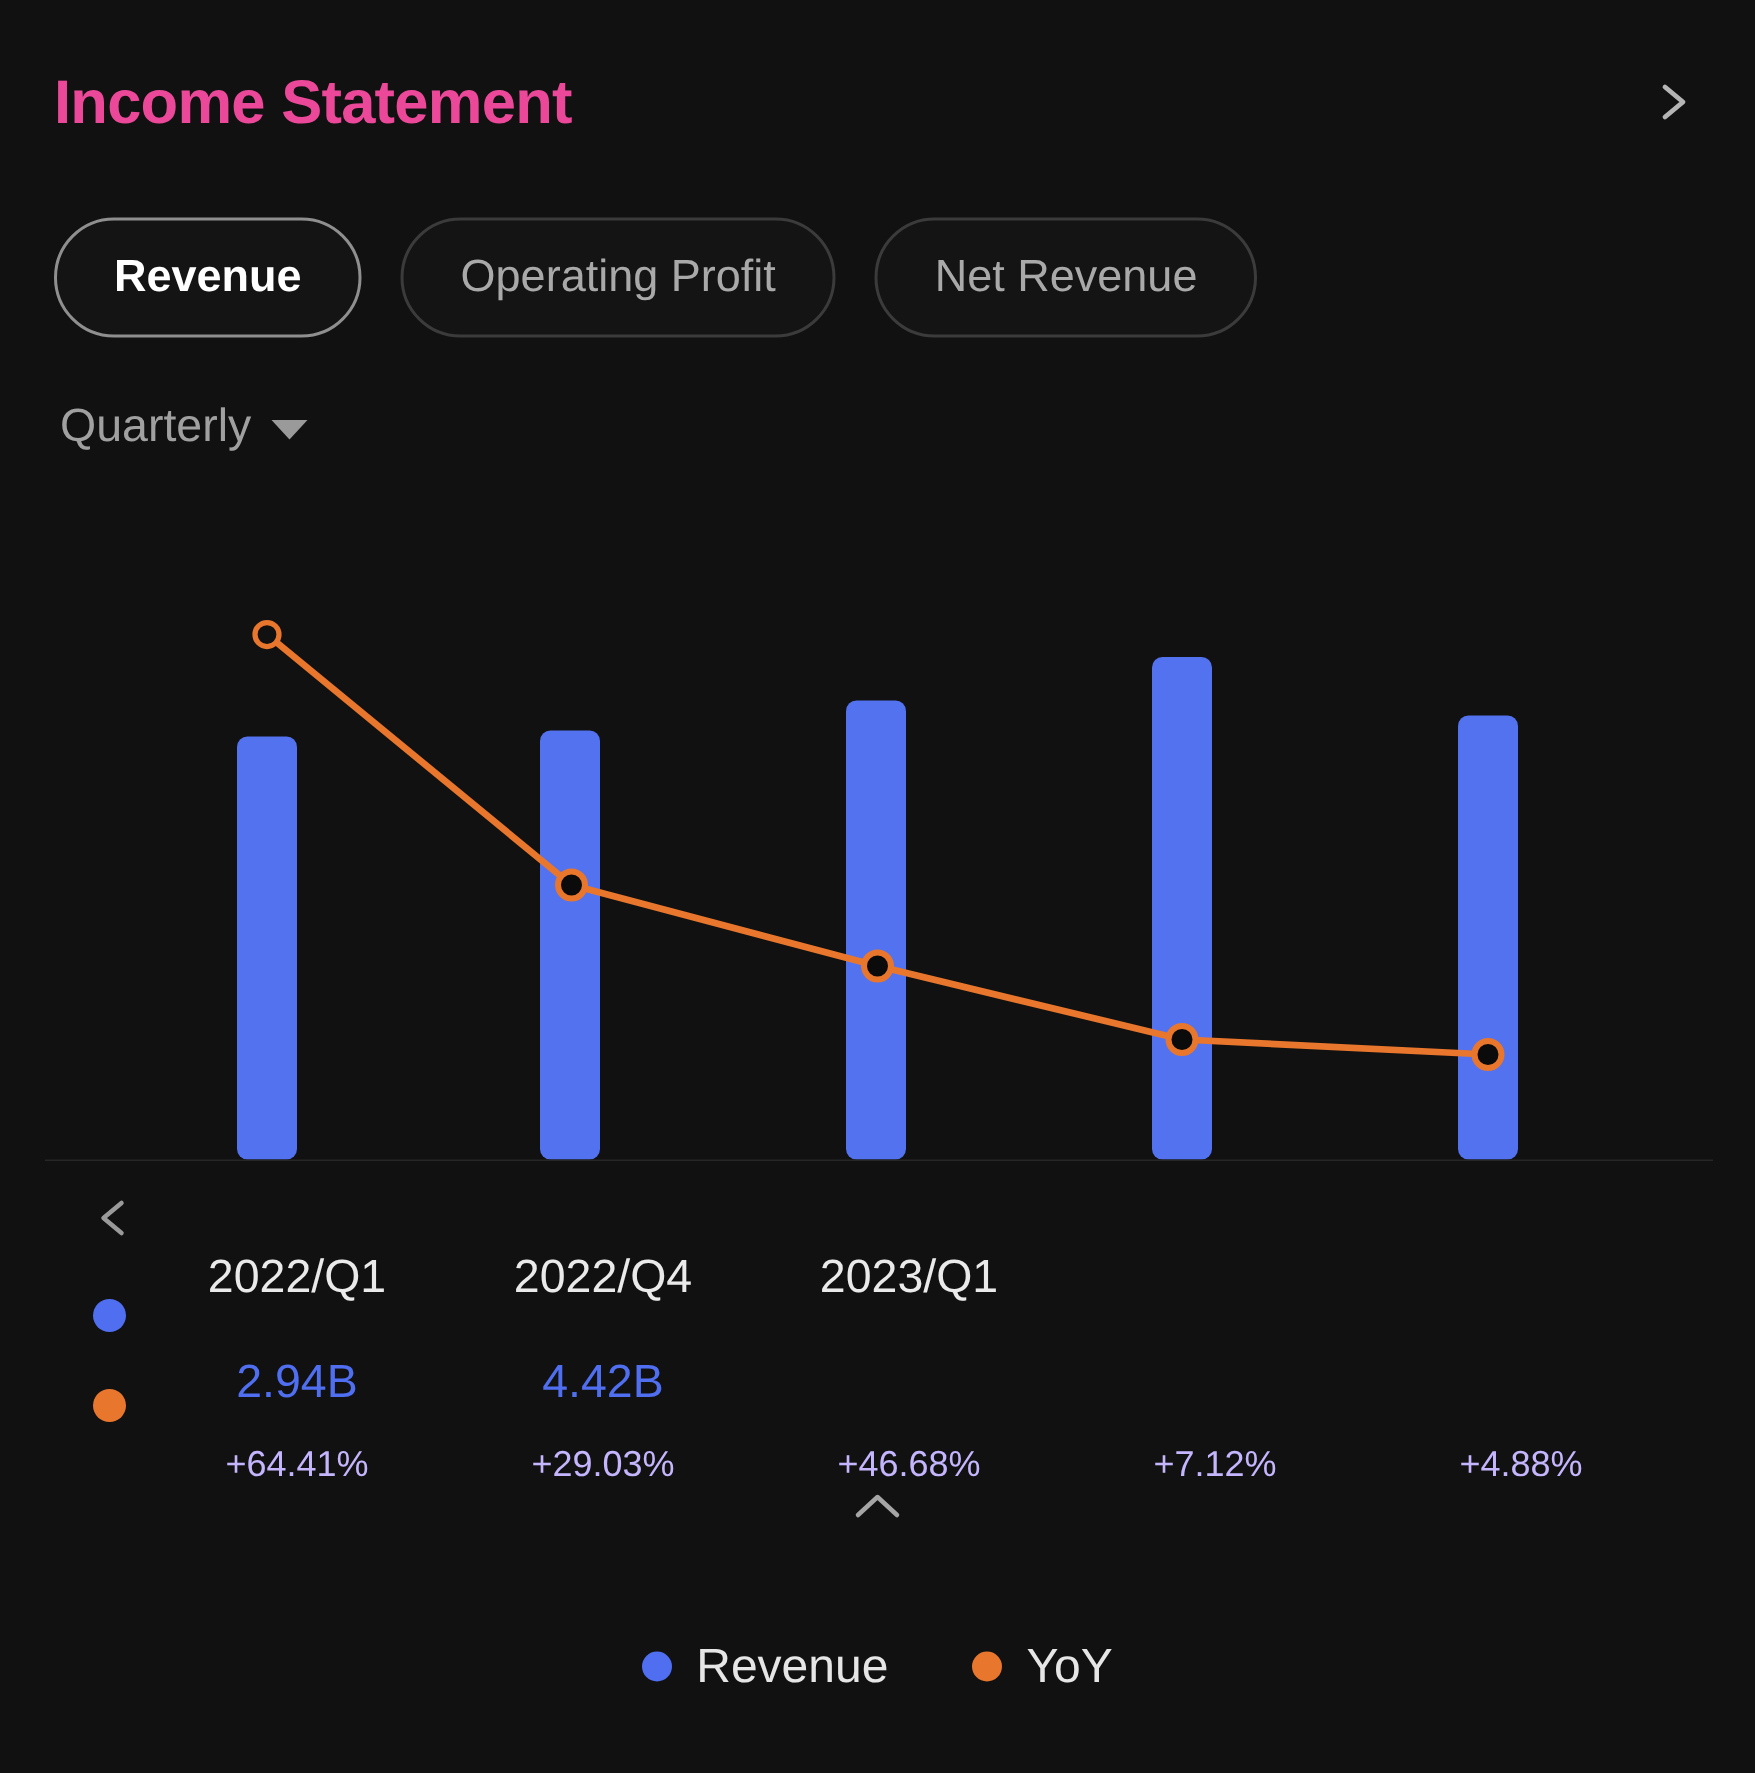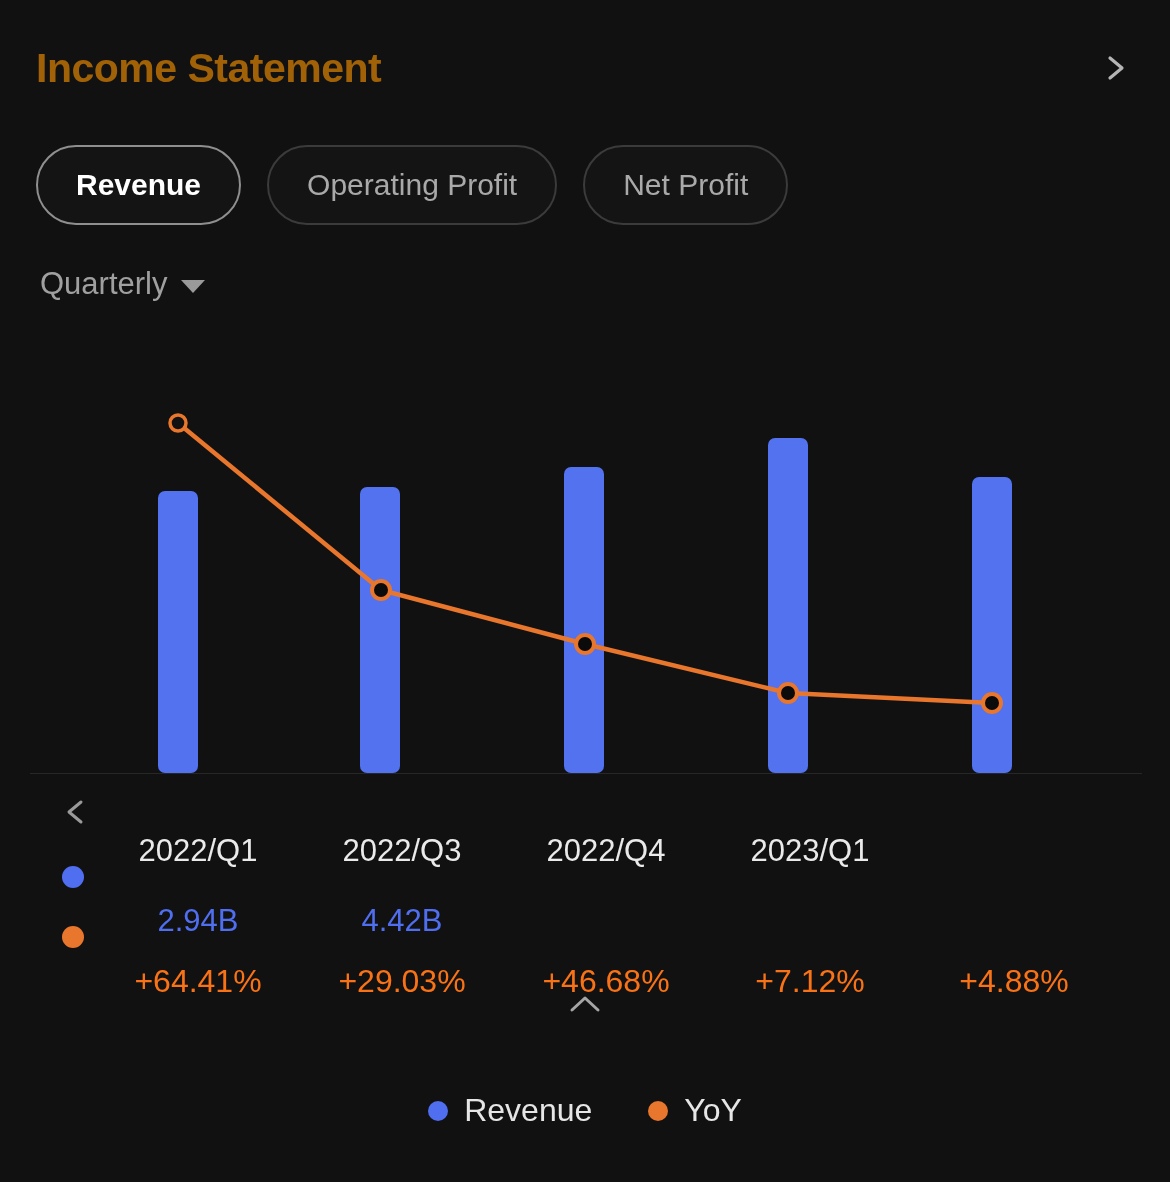"Income Statement" .page-title { color: #a16207 -> #ec4899 }
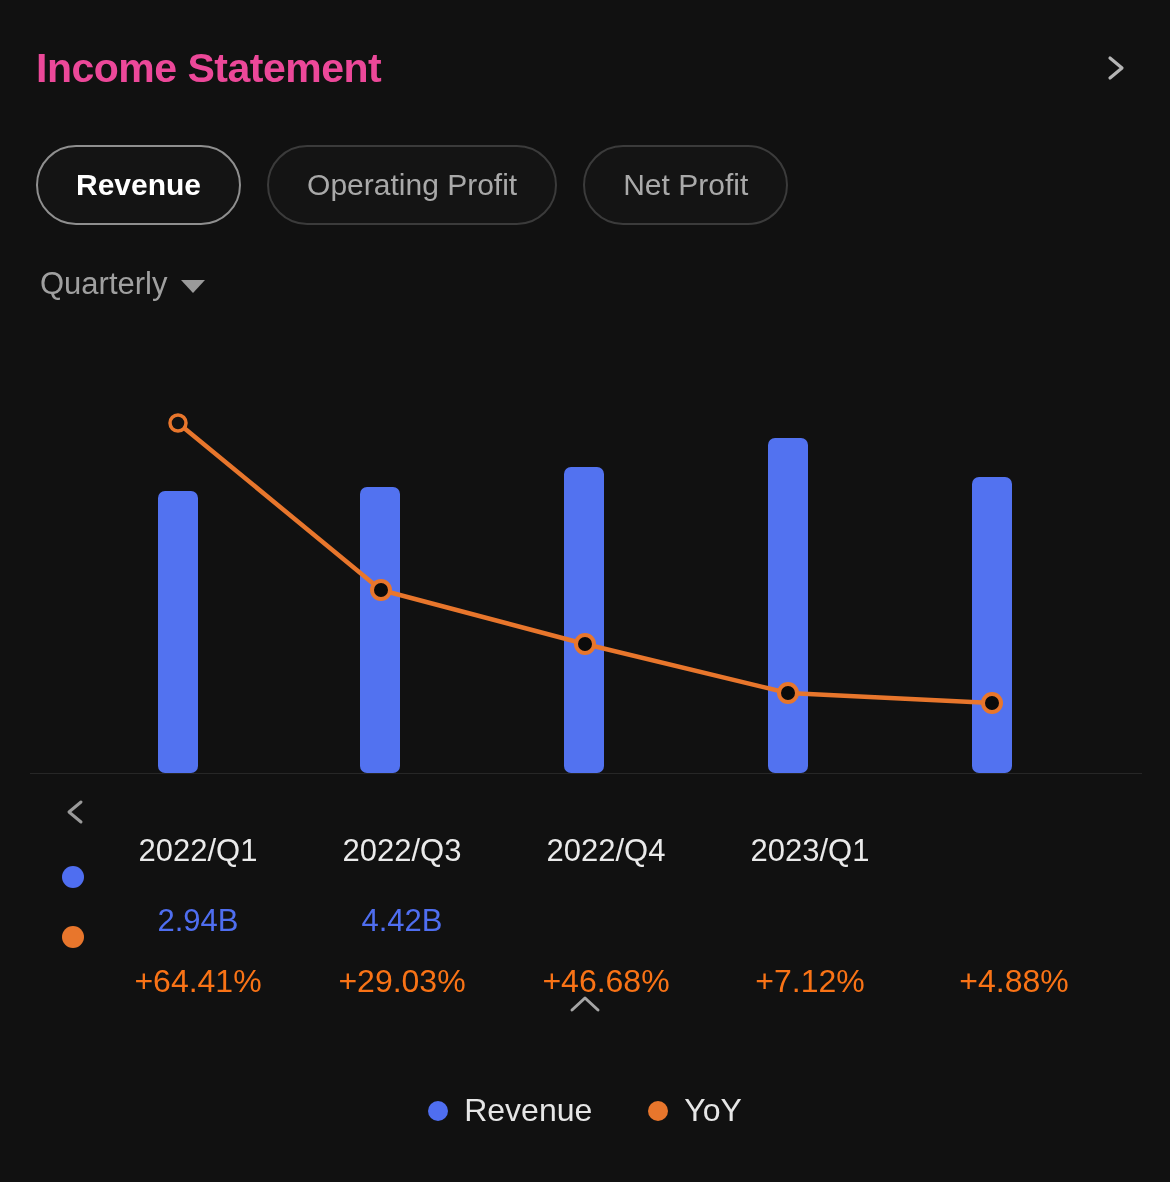"Net Profit" span { text: Profit -> Revenue }
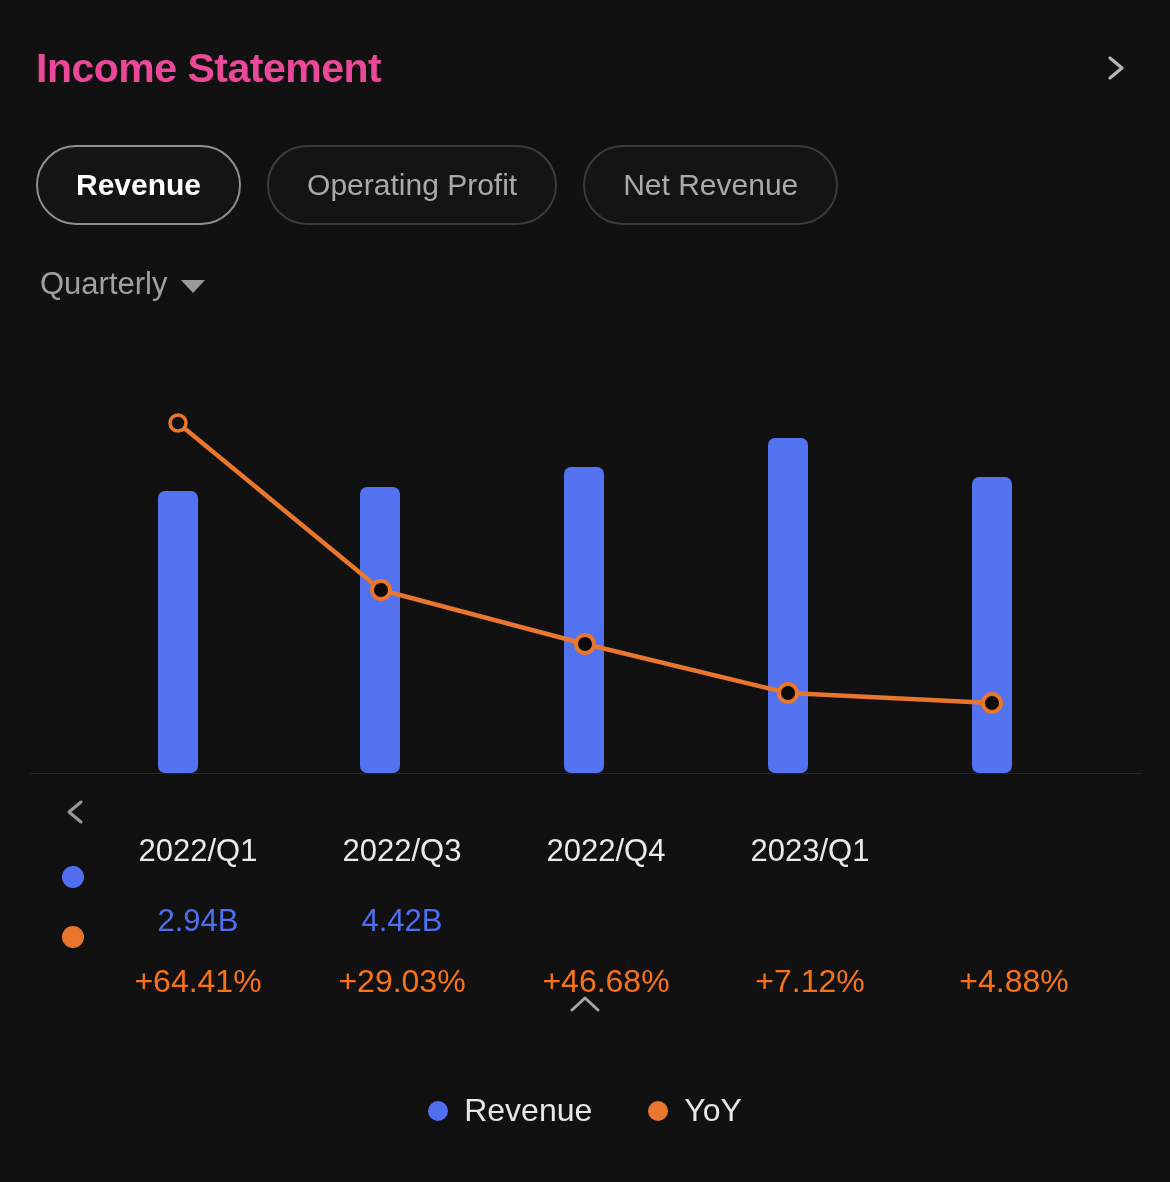"2022/Q3" div.cell { html: <div>2022/Q3</div> -> none }
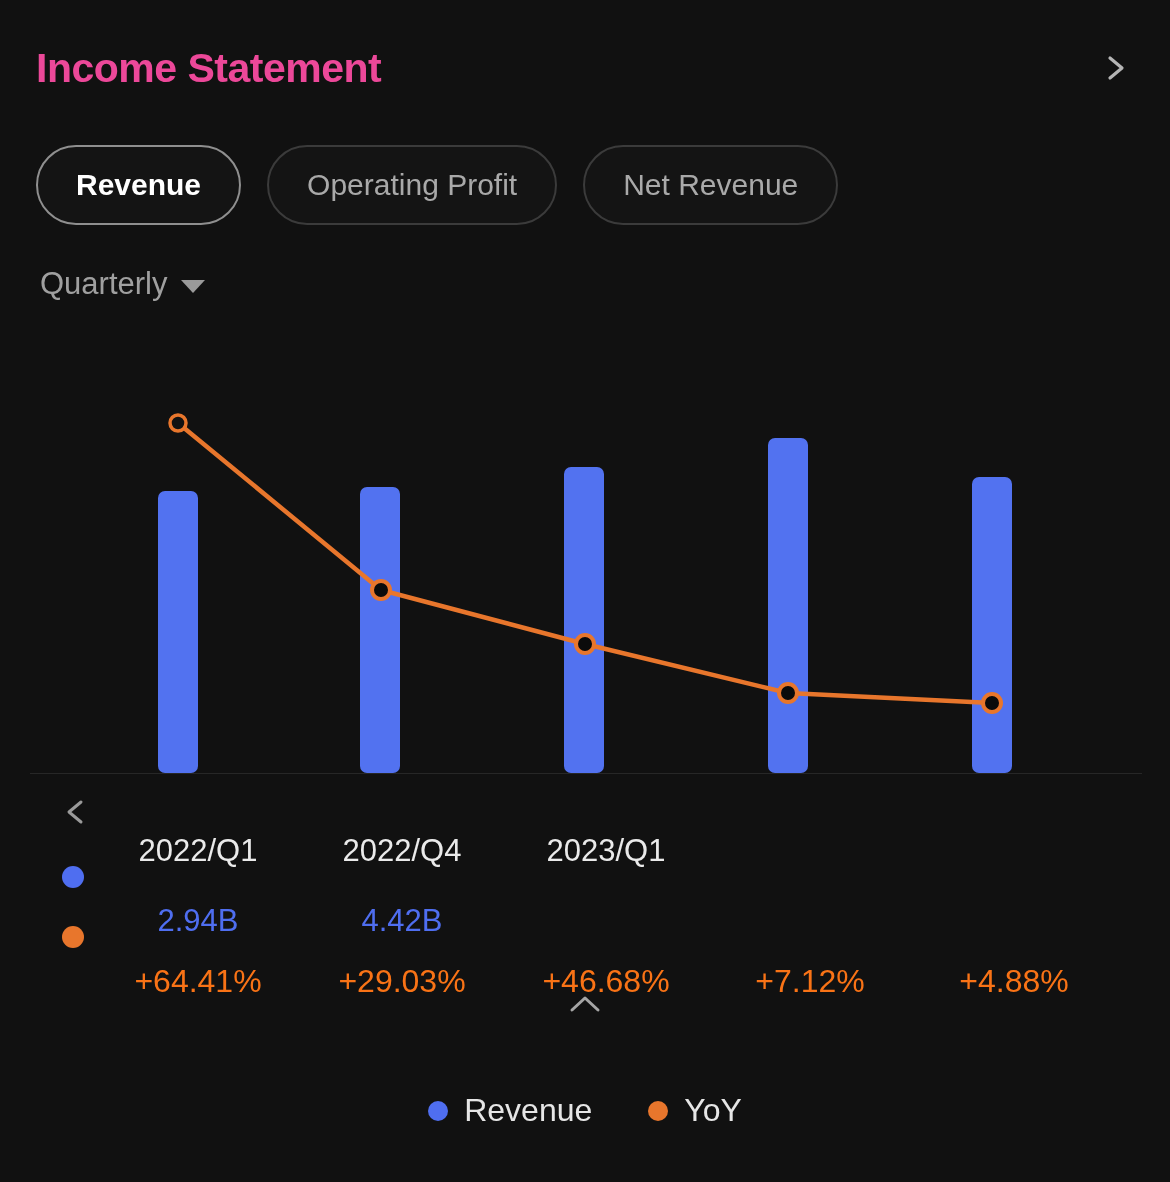"+64.41%" .row-yoy .cell { color: #f97316 -> #c4b5fd; font-size: 32px -> 24px }
